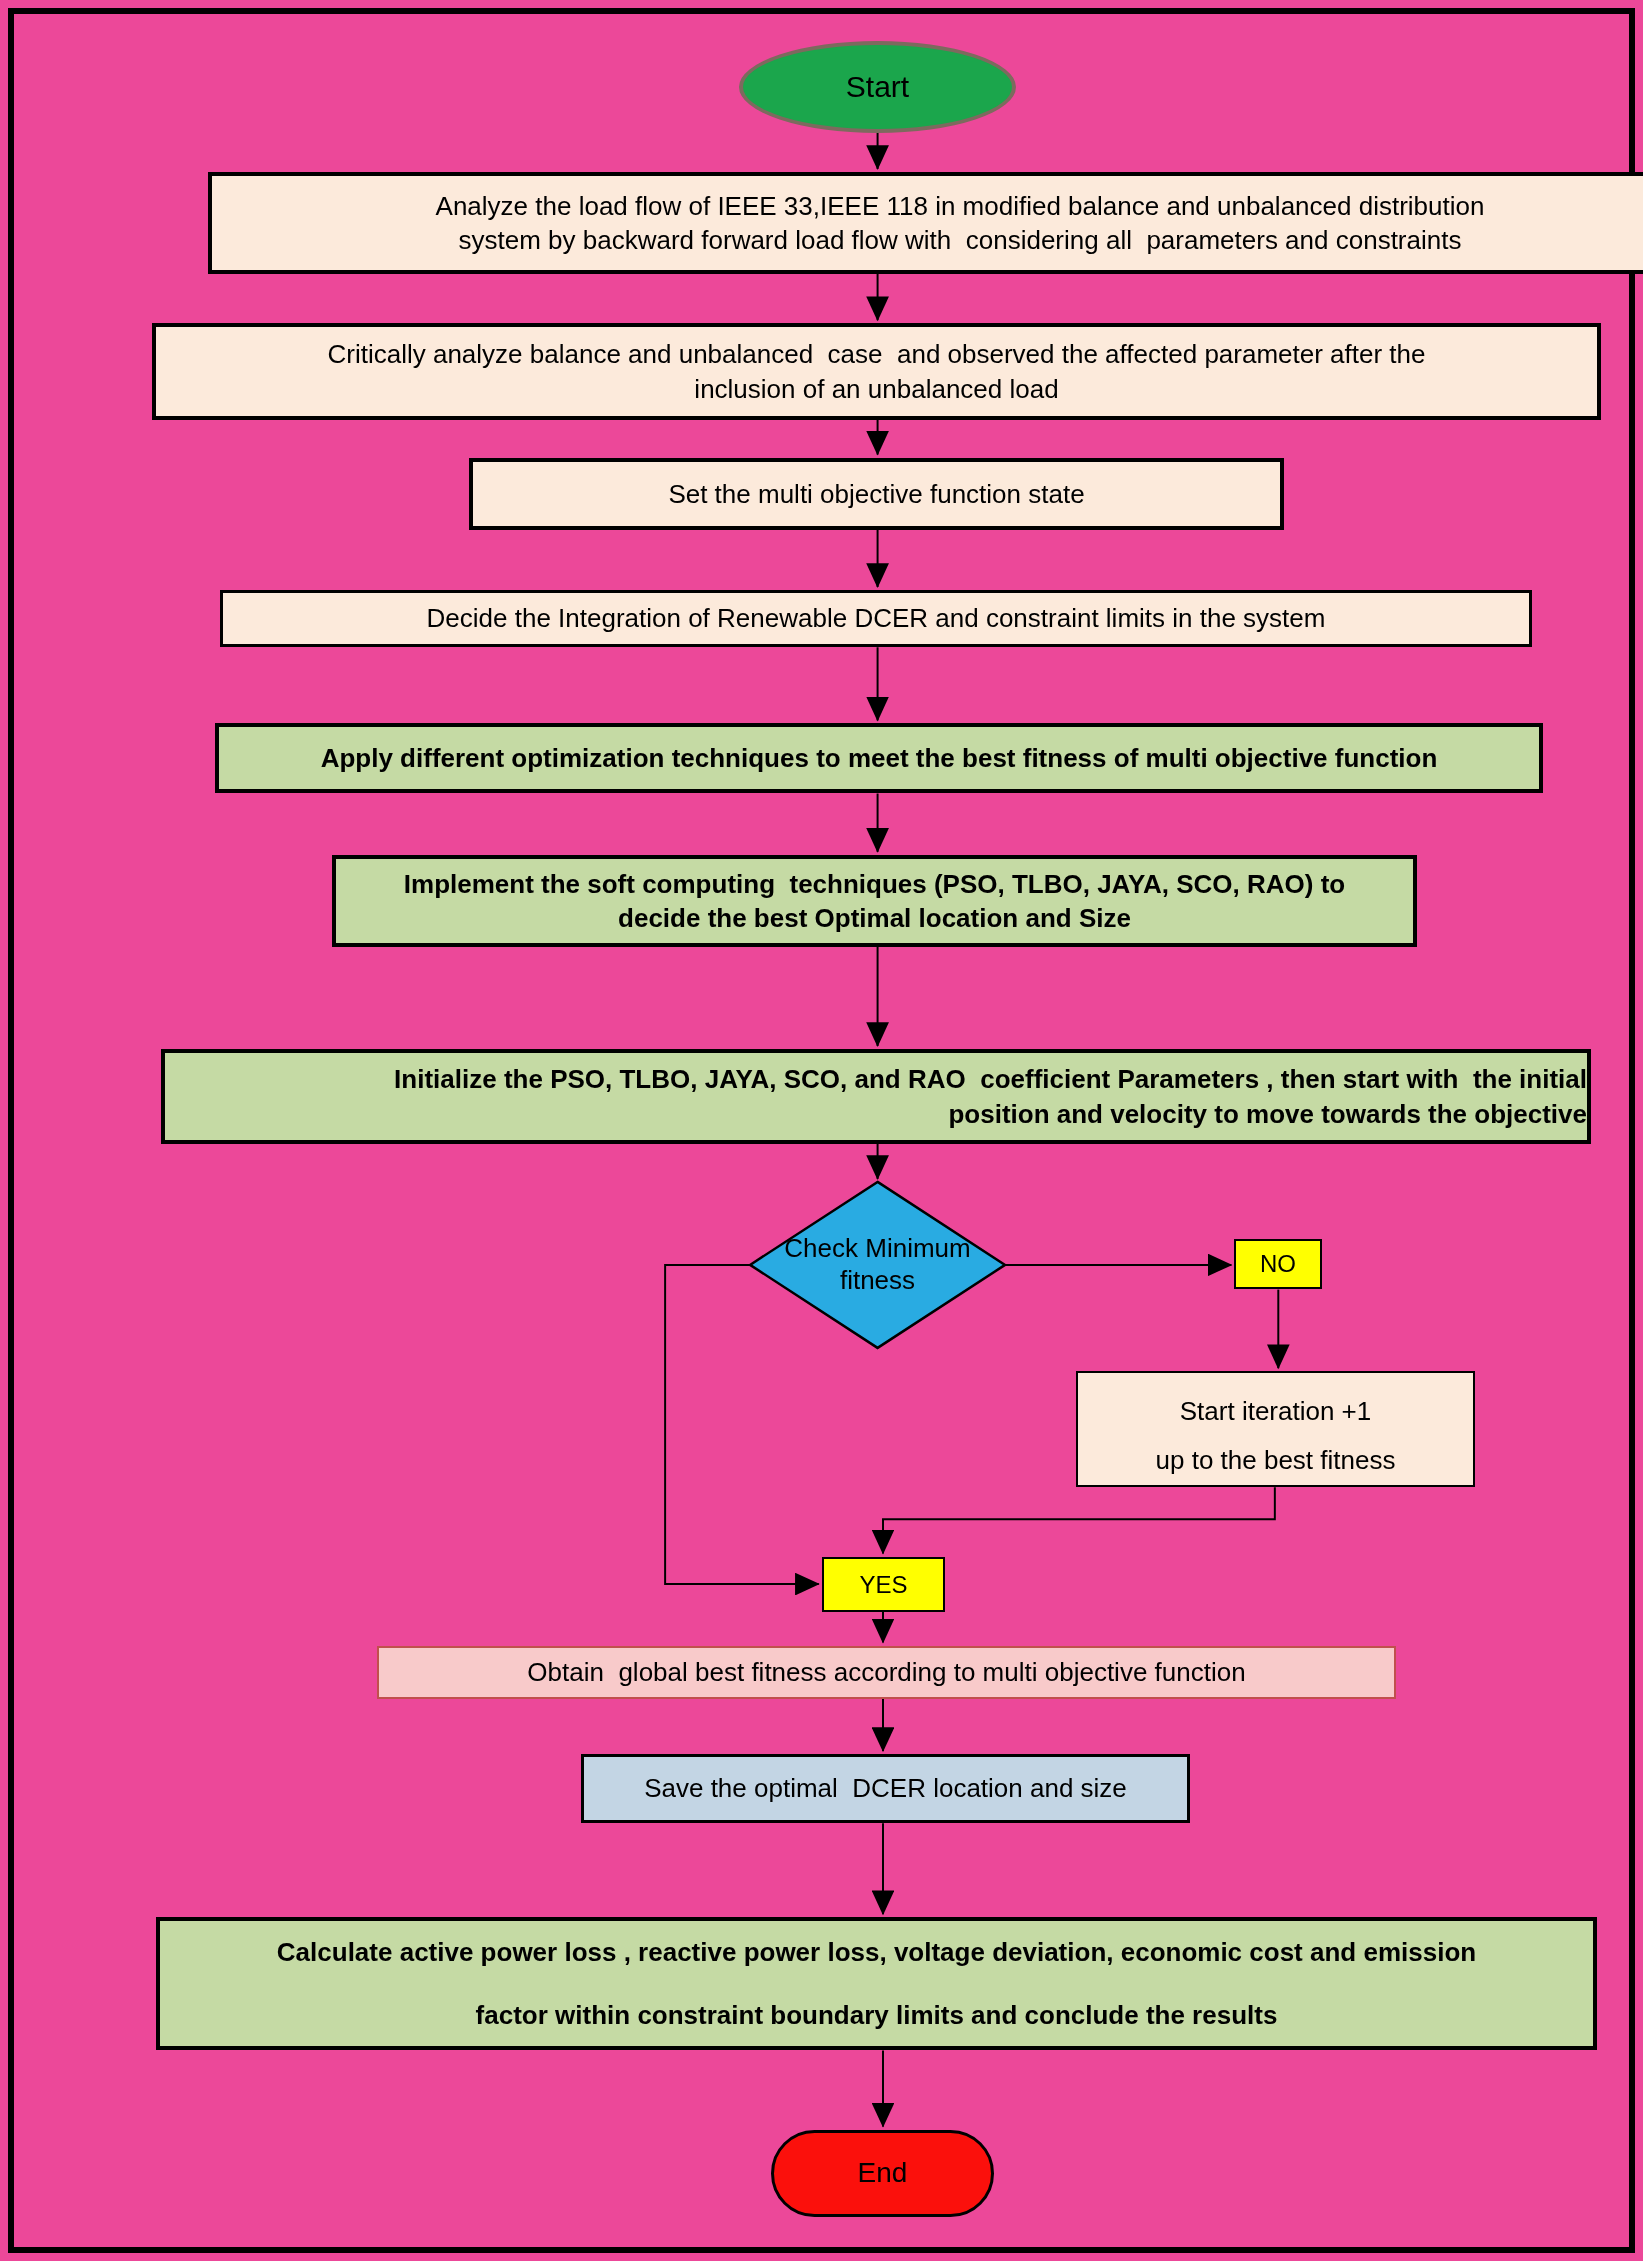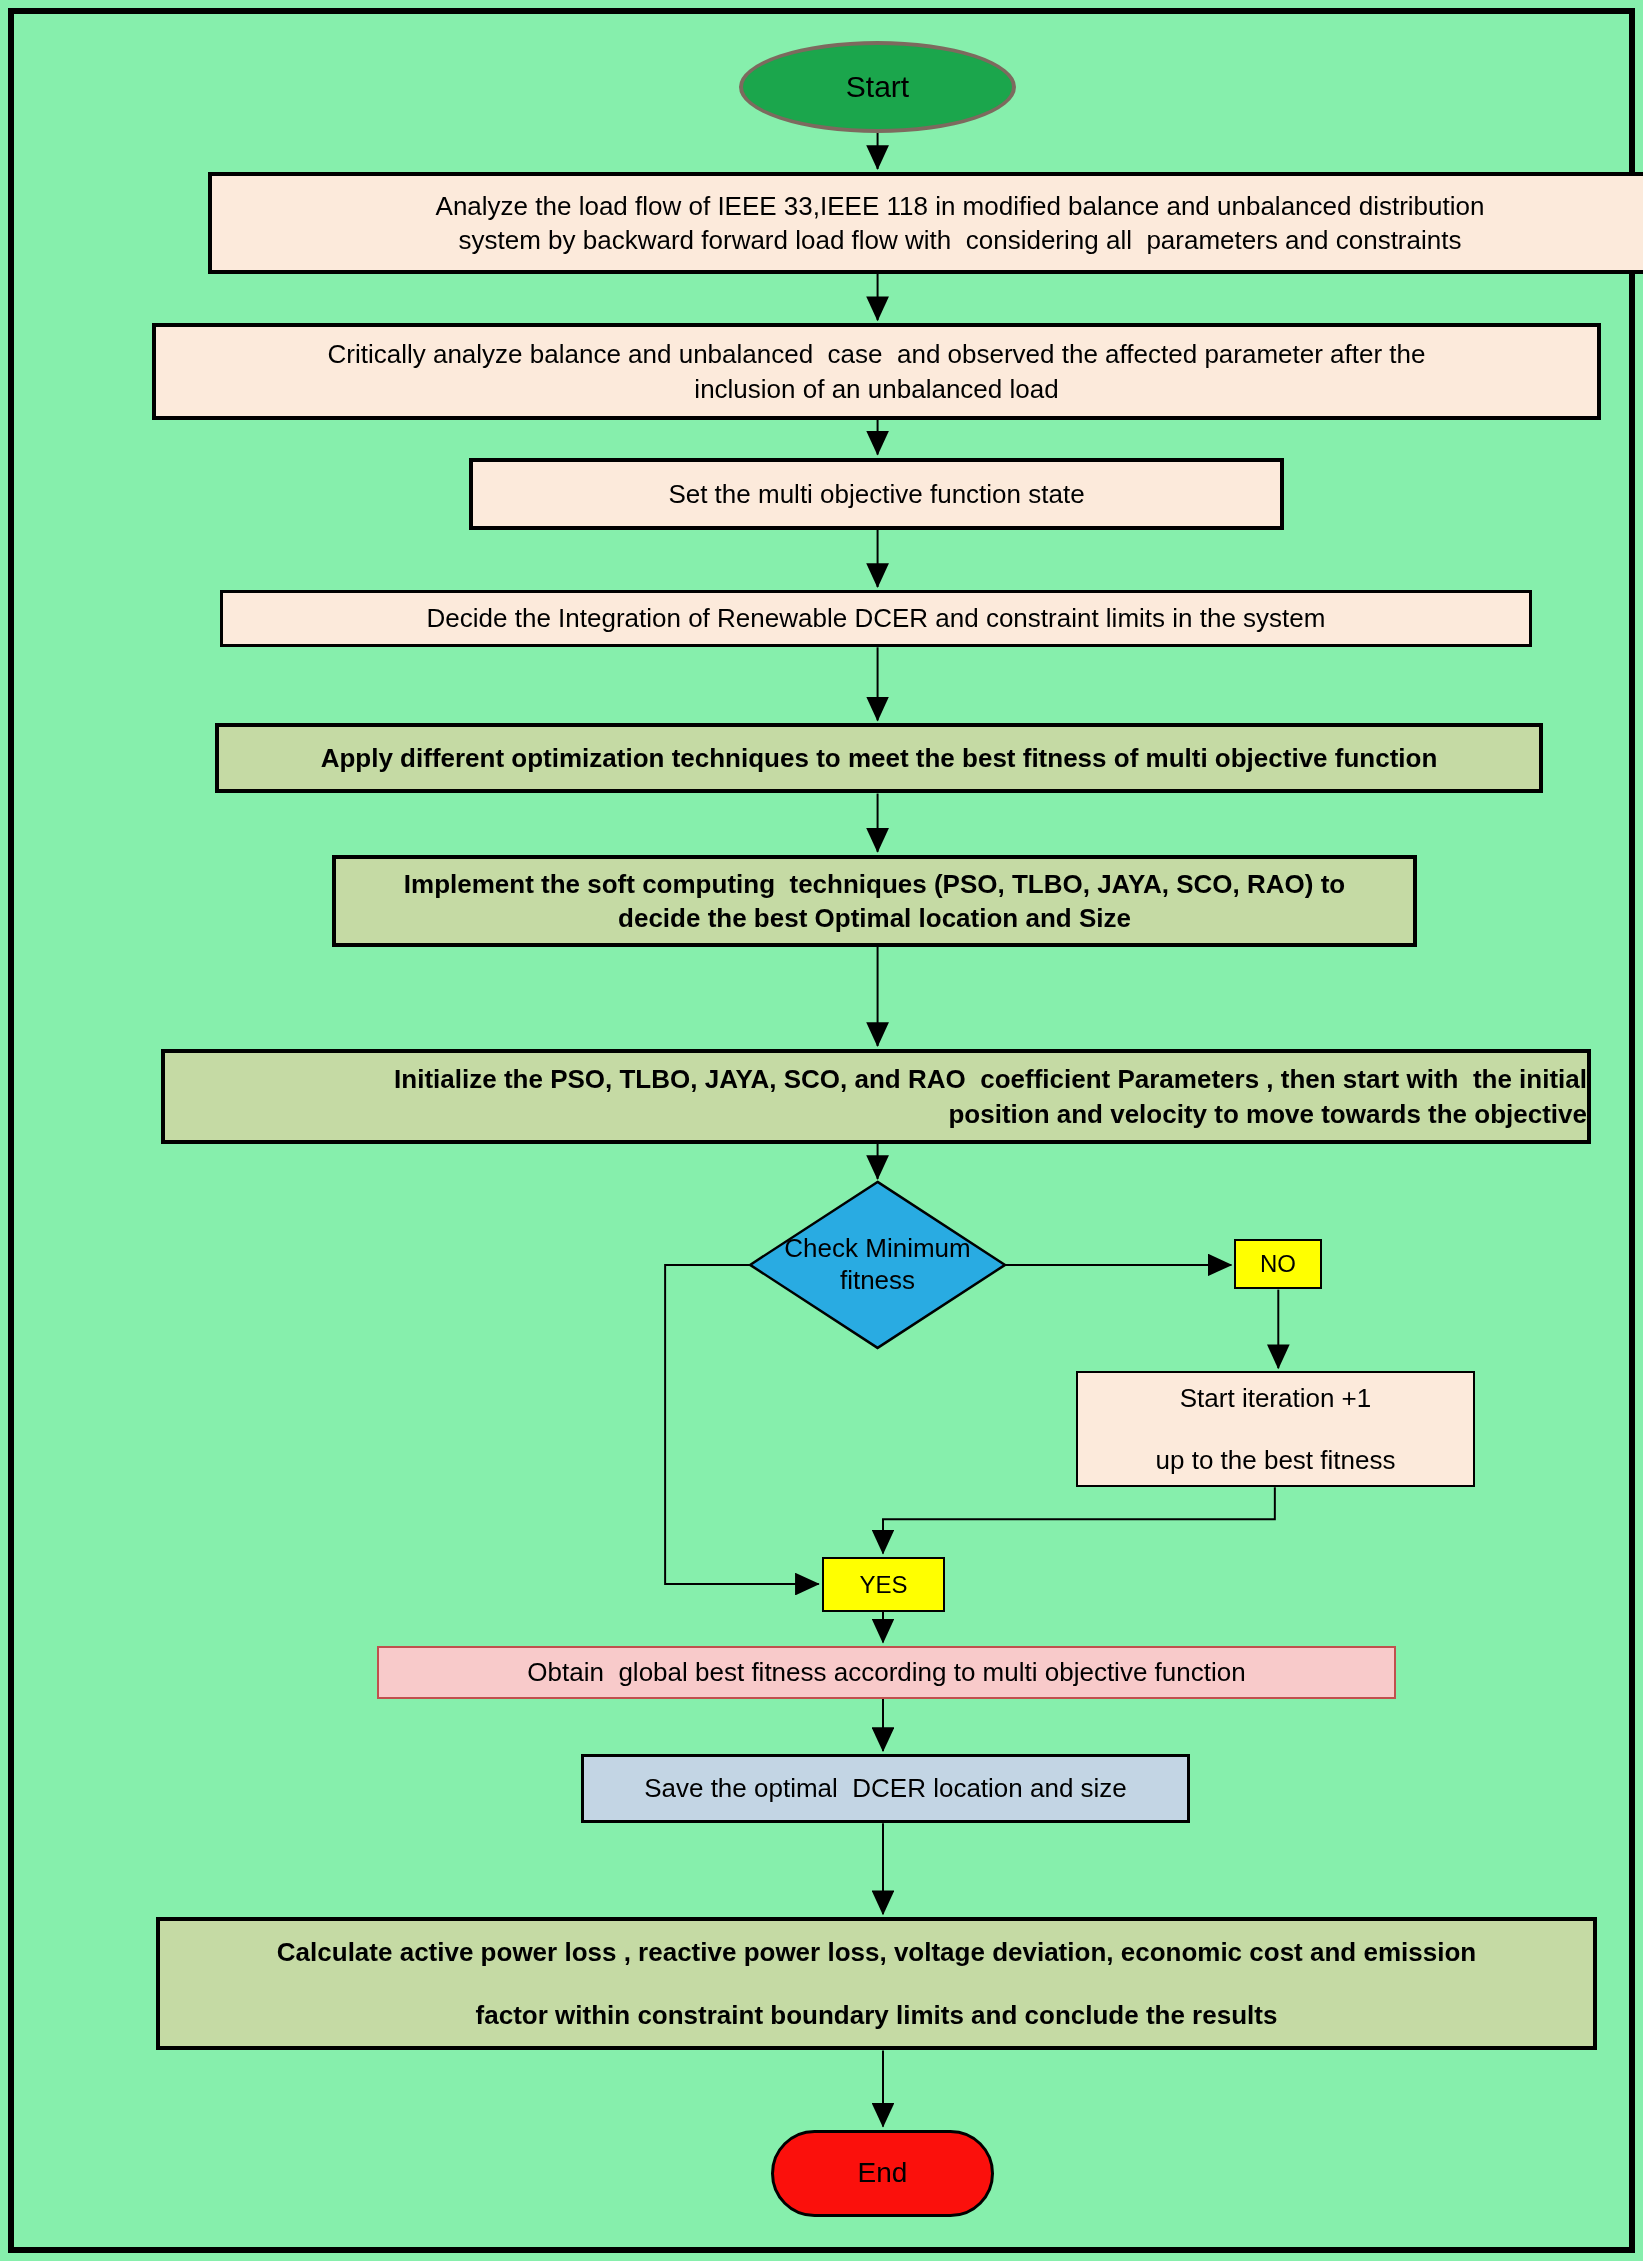"Start" .canvas { background: #86efac -> #ec4899 }
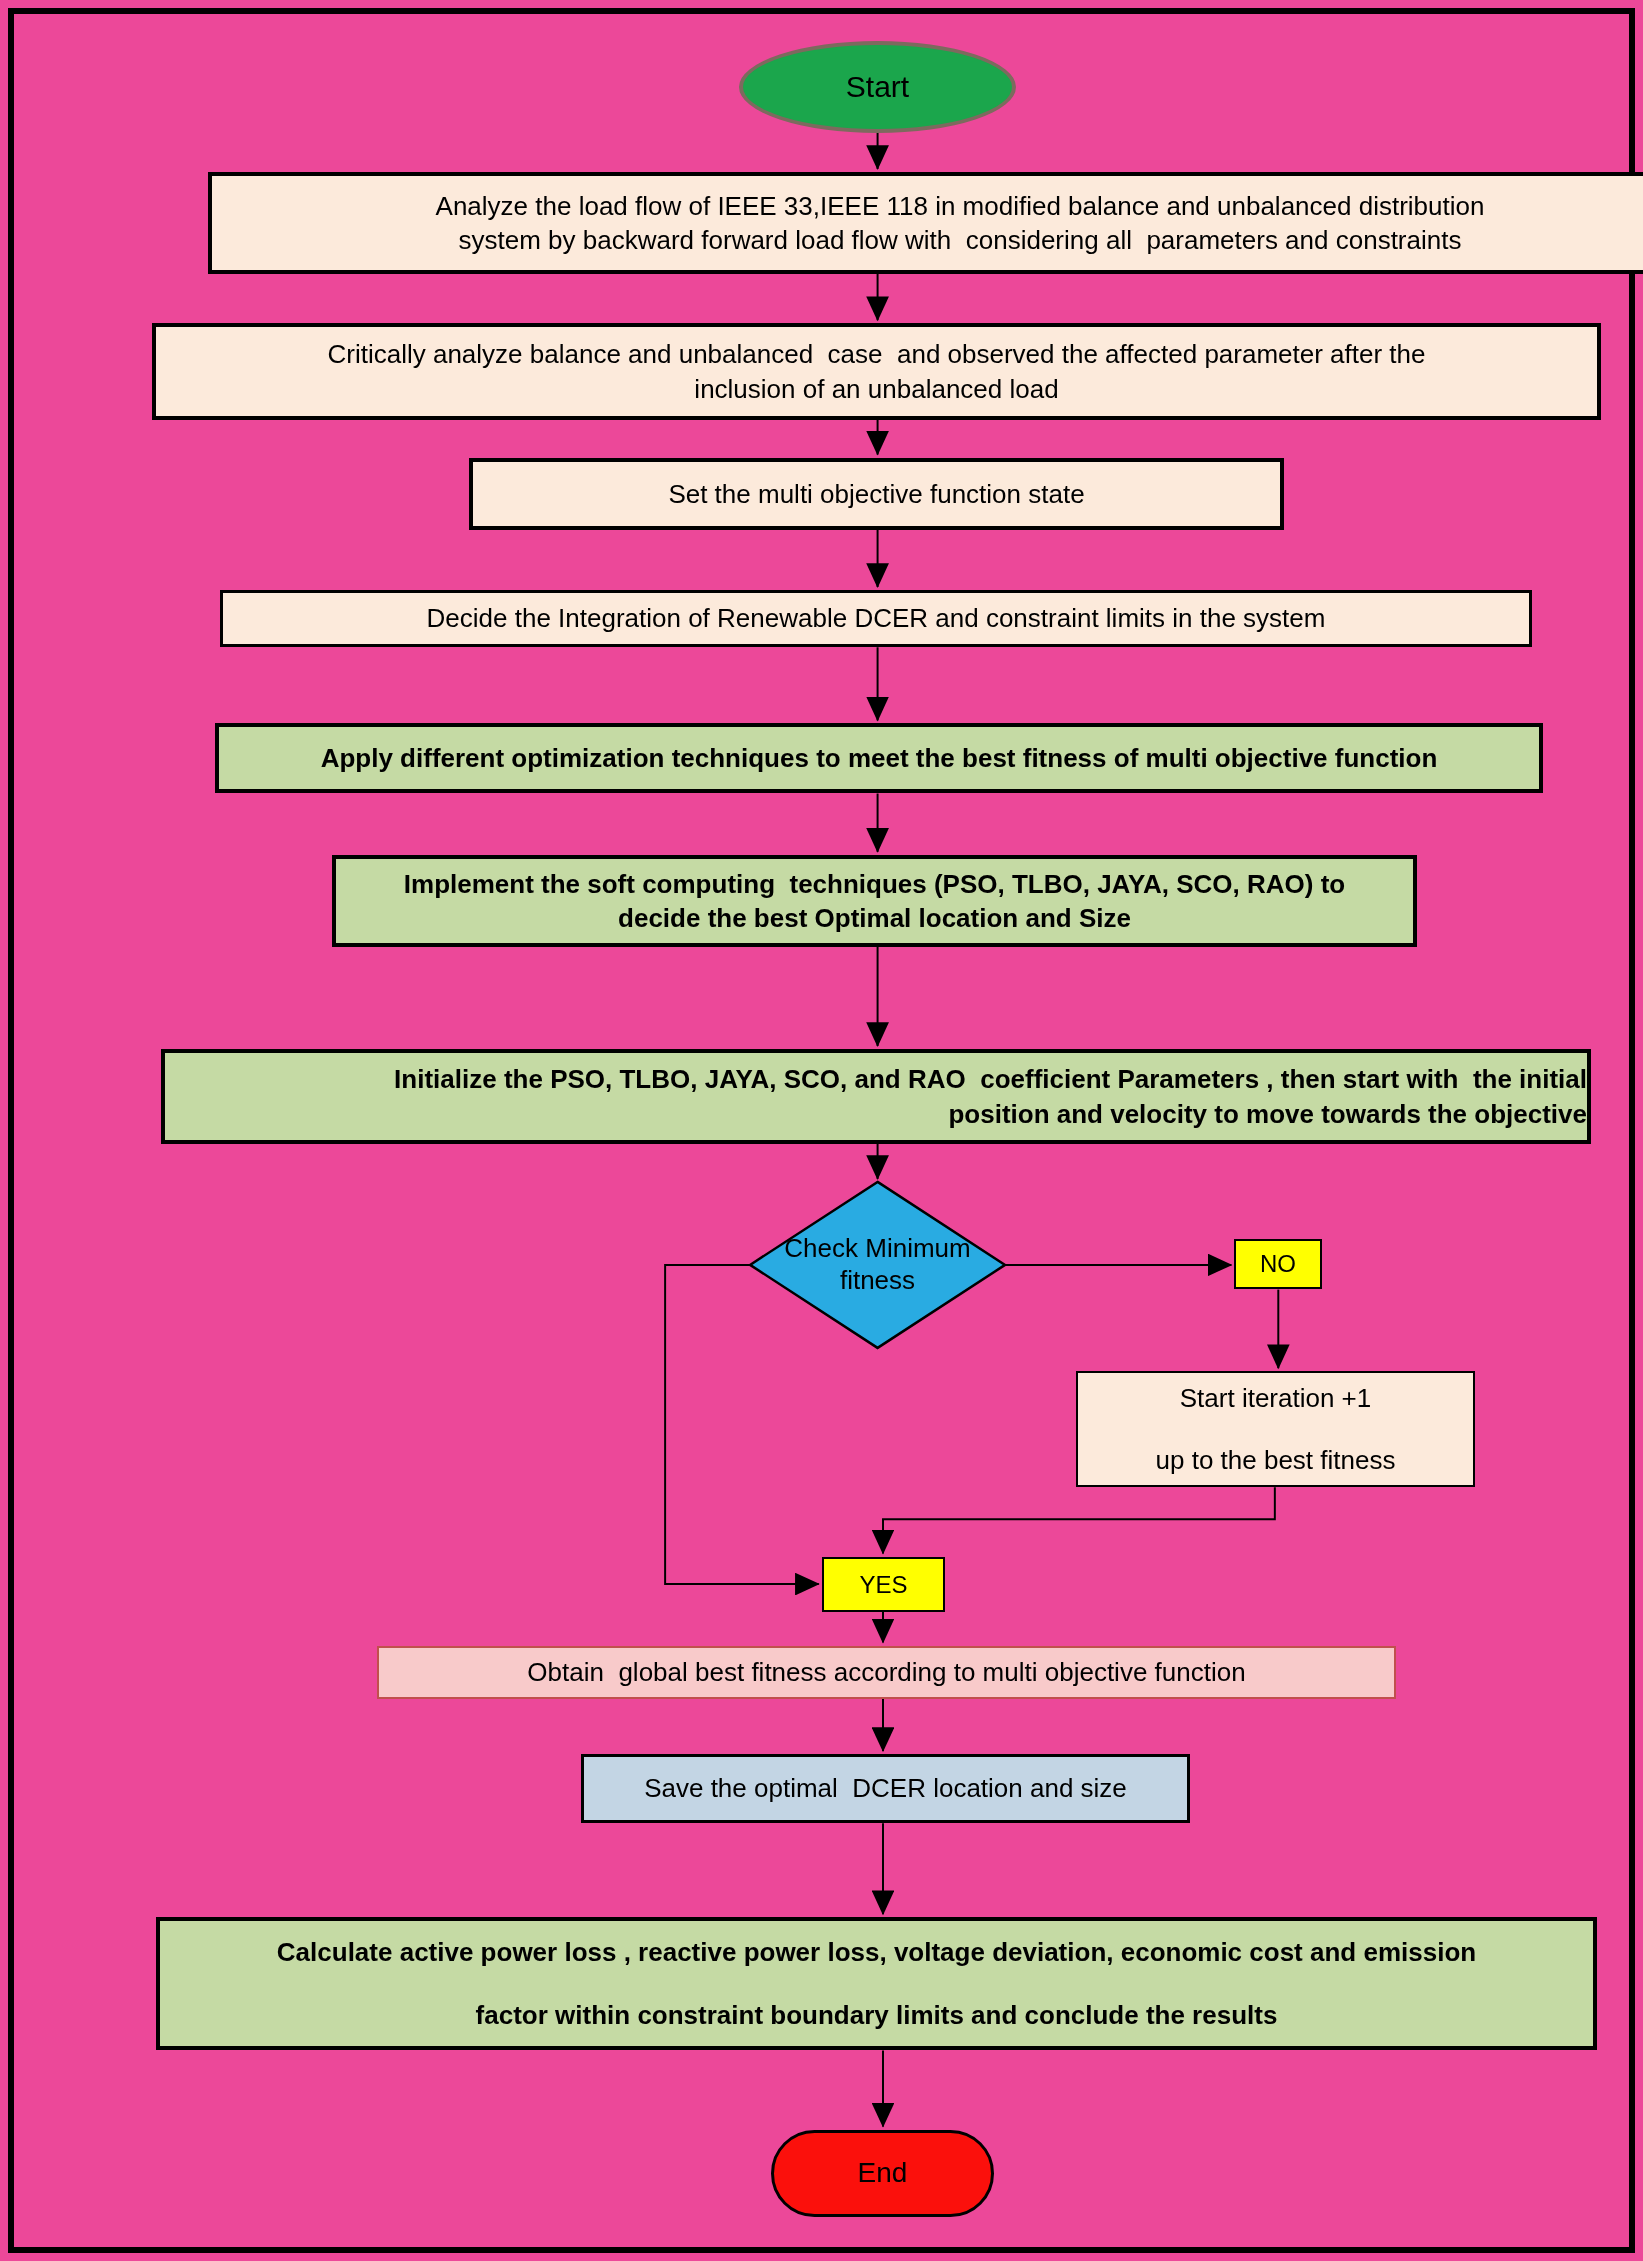"Start iteration +1" #n-iterate { padding: 8px 10px 8px 10px -> 21px 10px 8px 10px }
